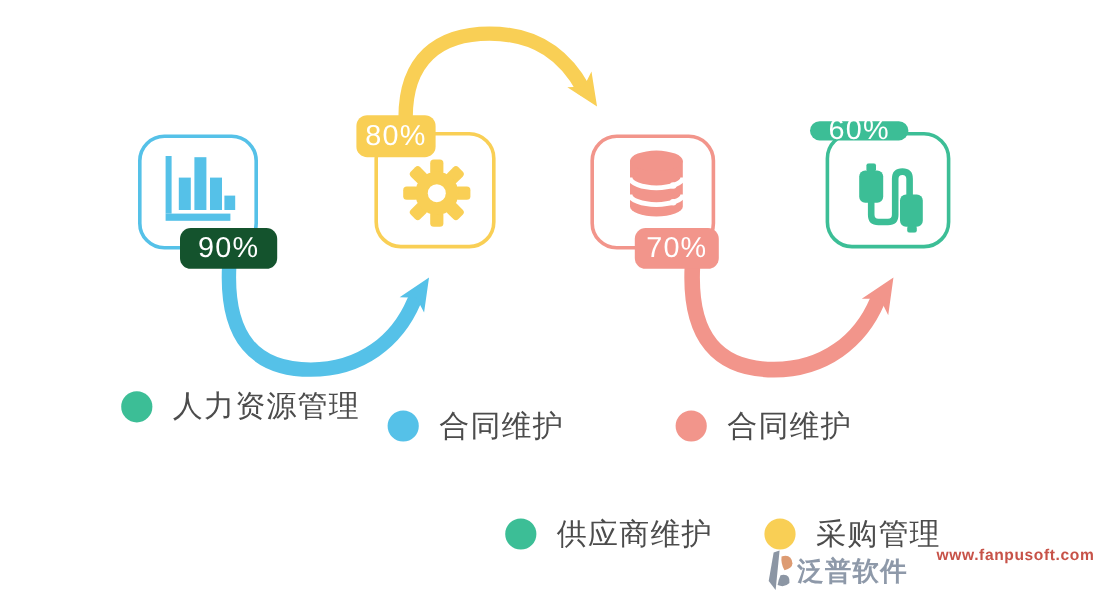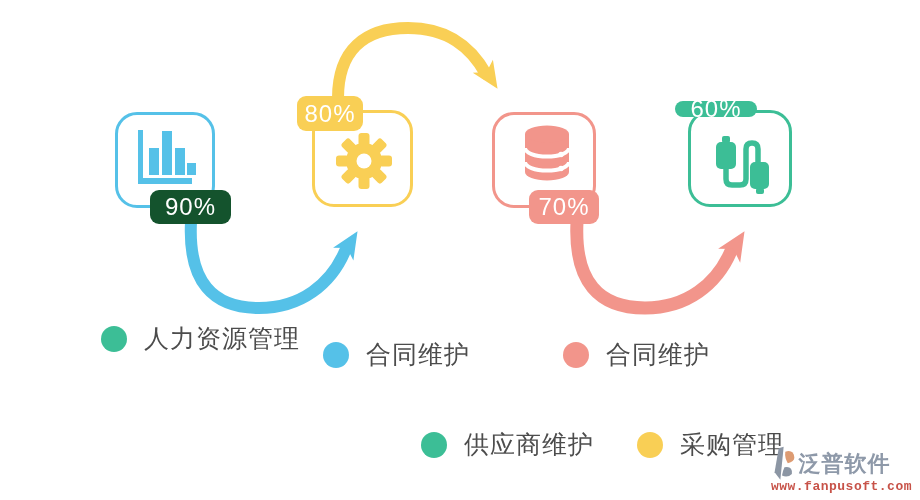"泛普软件" .watermark { align-items: center -> flex-start; flex-direction: column -> none; font-family: Liberation Mono, monospace -> none }
